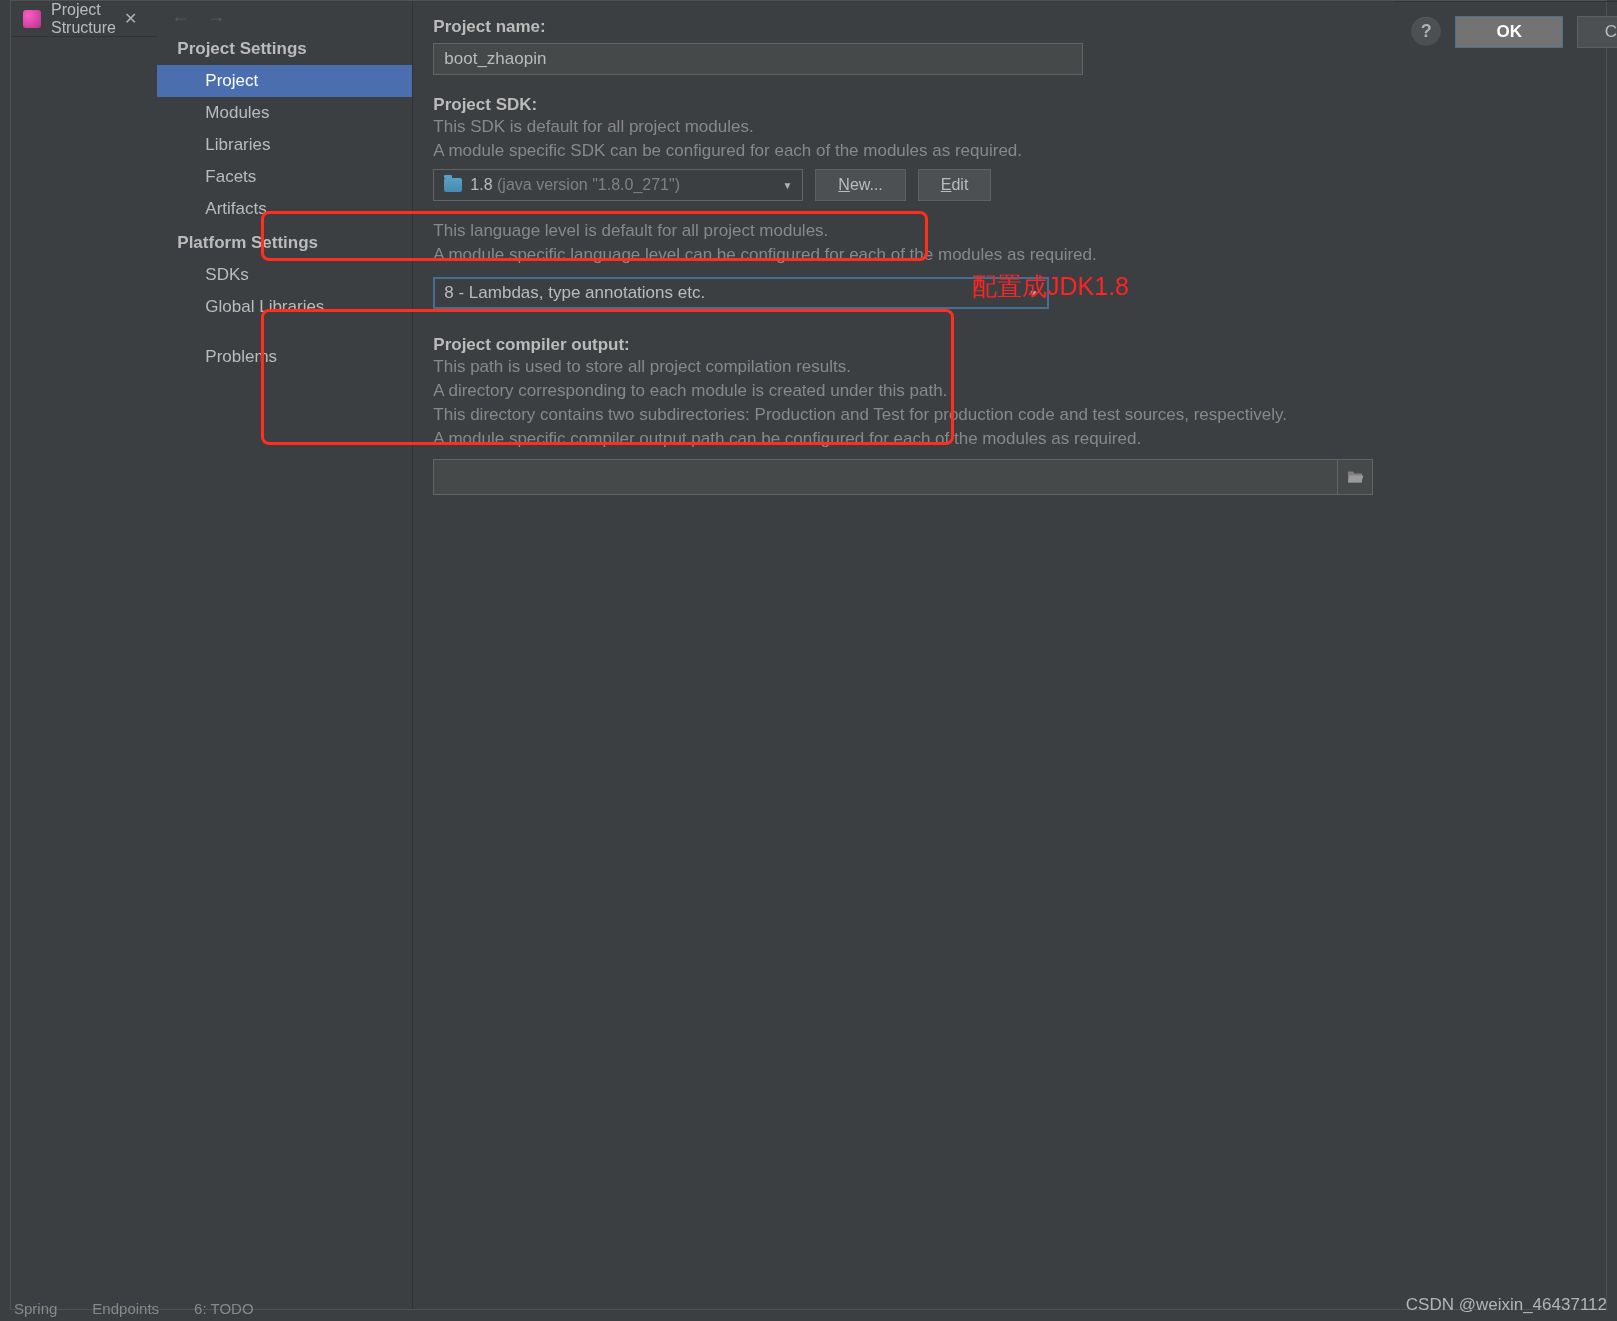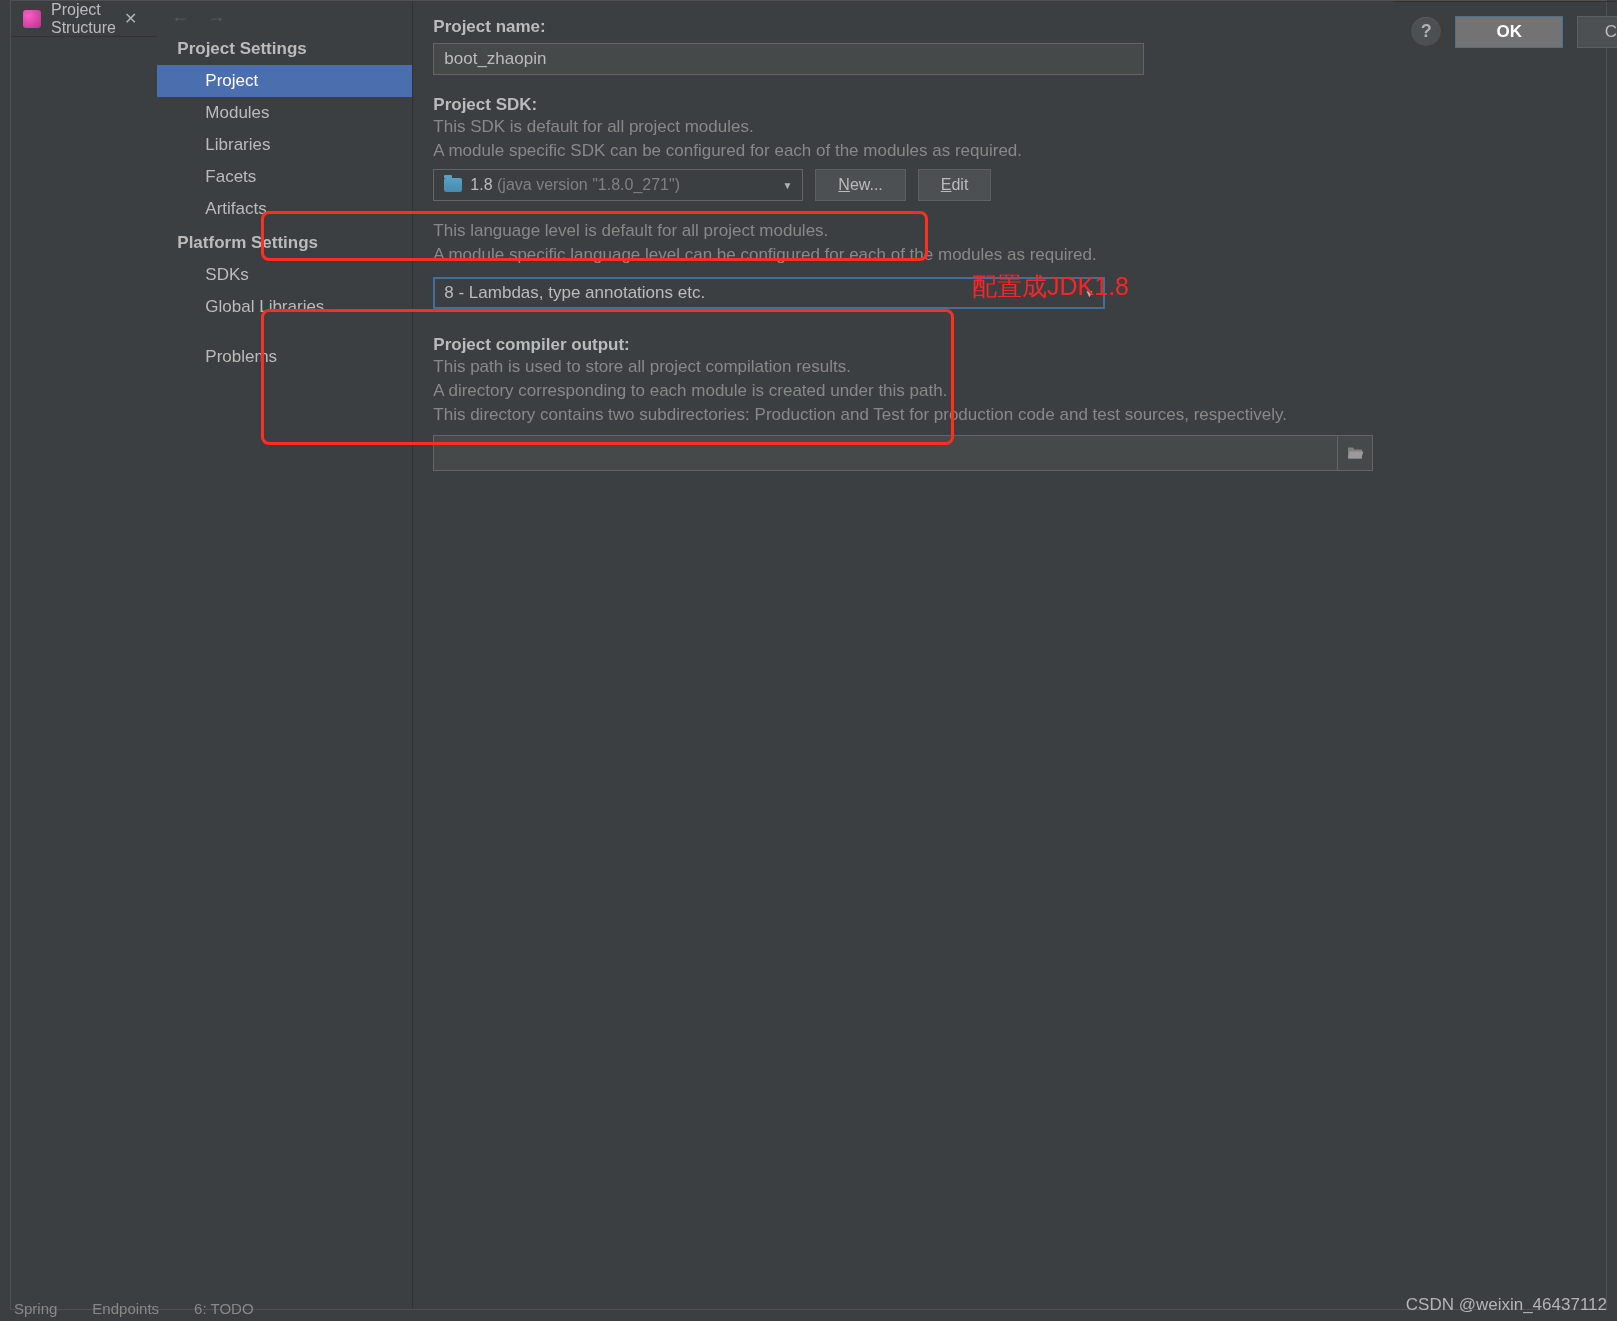"boot_zhaopin" .text-input { width: 711px -> 650px }
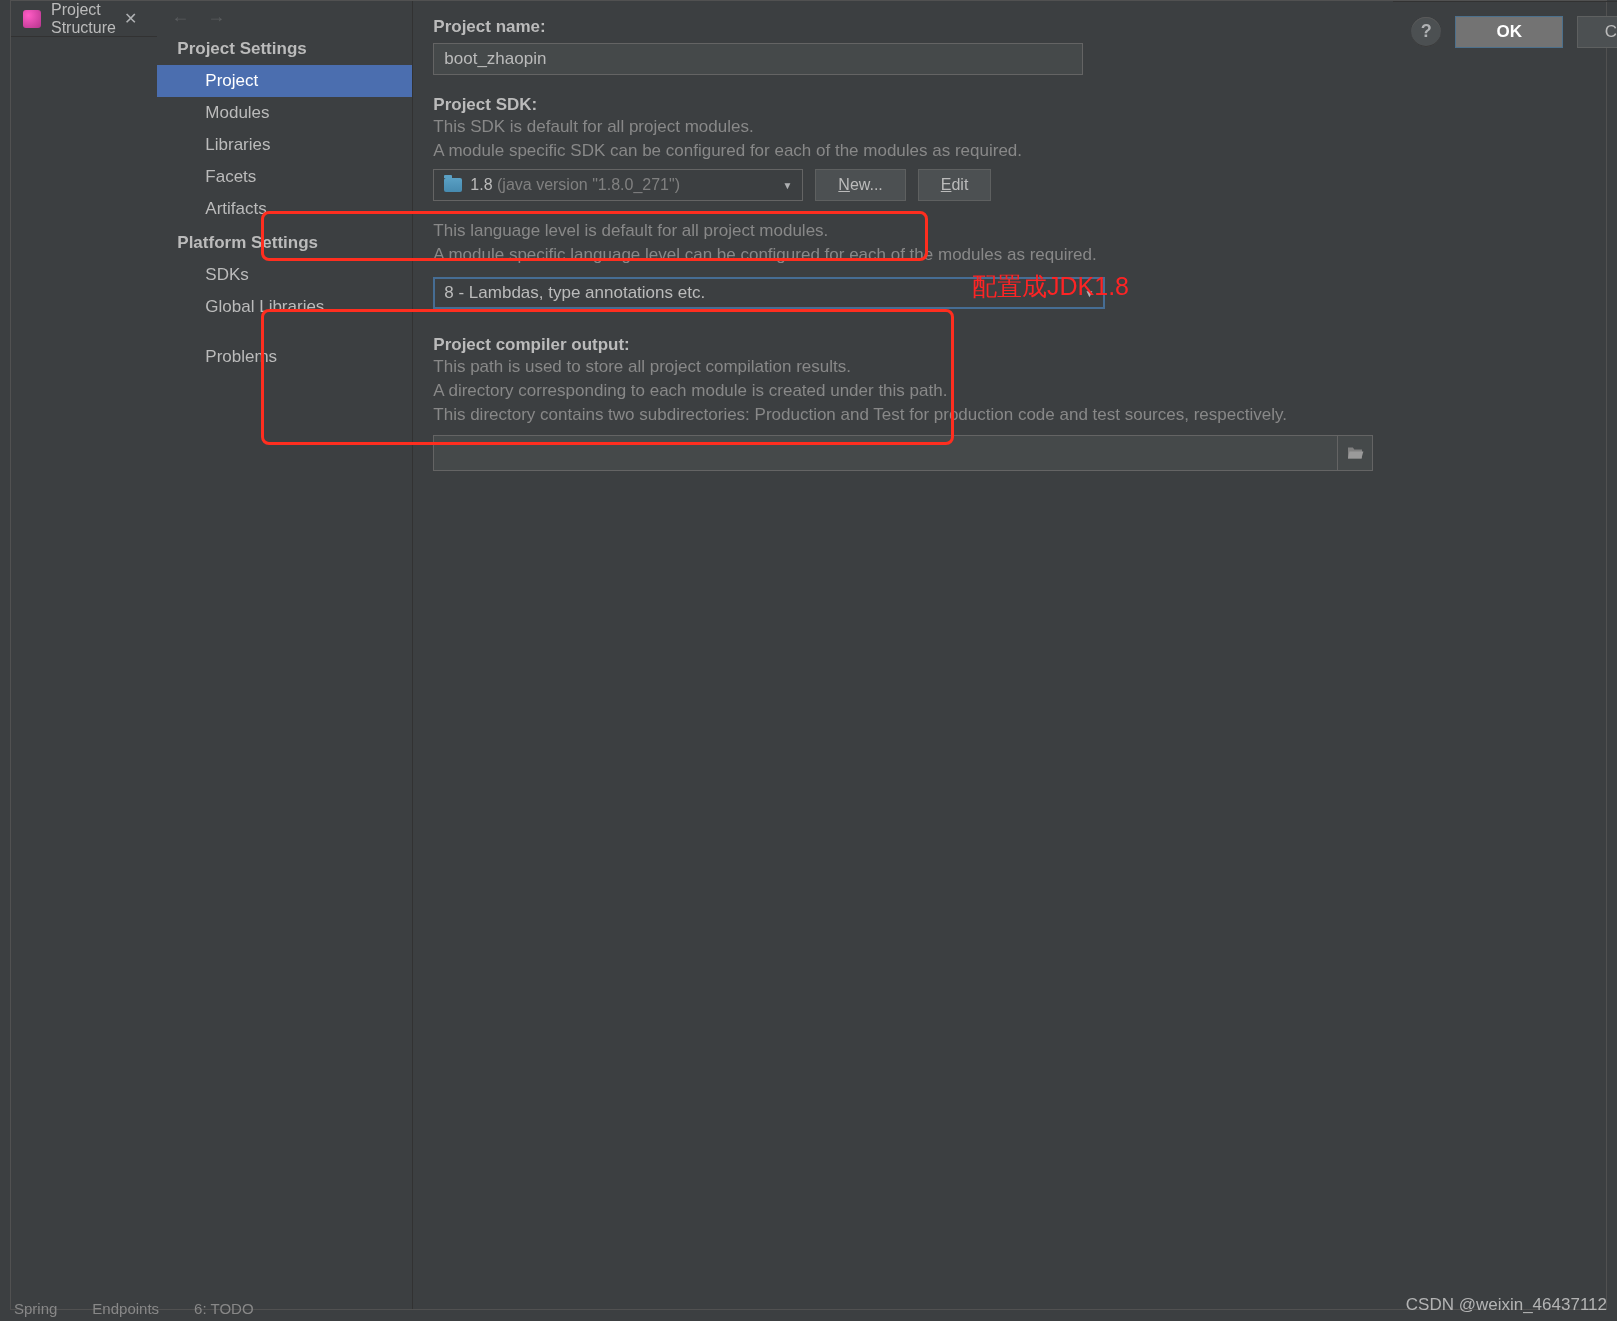"8 - Lambdas, type annotations" .dropdown.lang { width: 672px -> 616px }
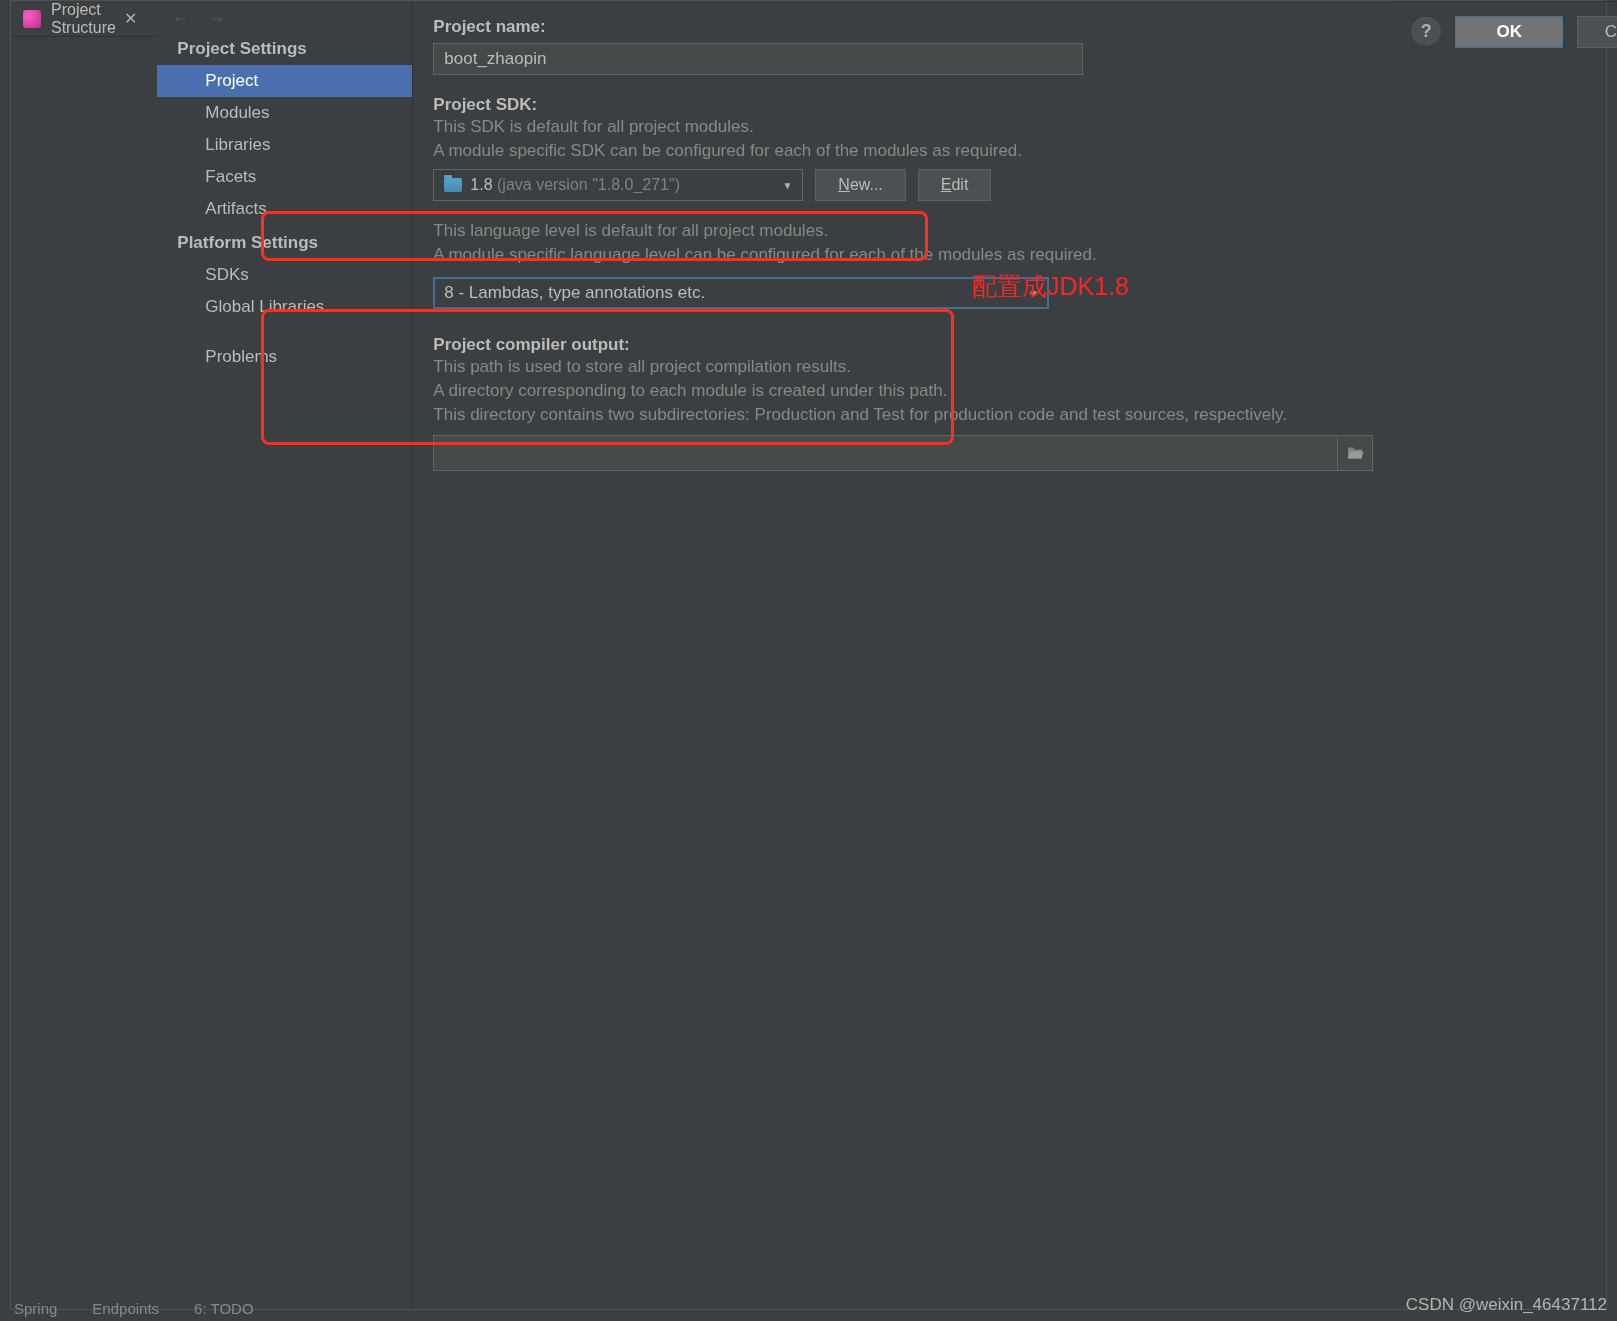"A module specific compiler output" div.field-desc { html: none -> <div>A module specific compiler output path can be configured for each of the modules as required.</div> }
